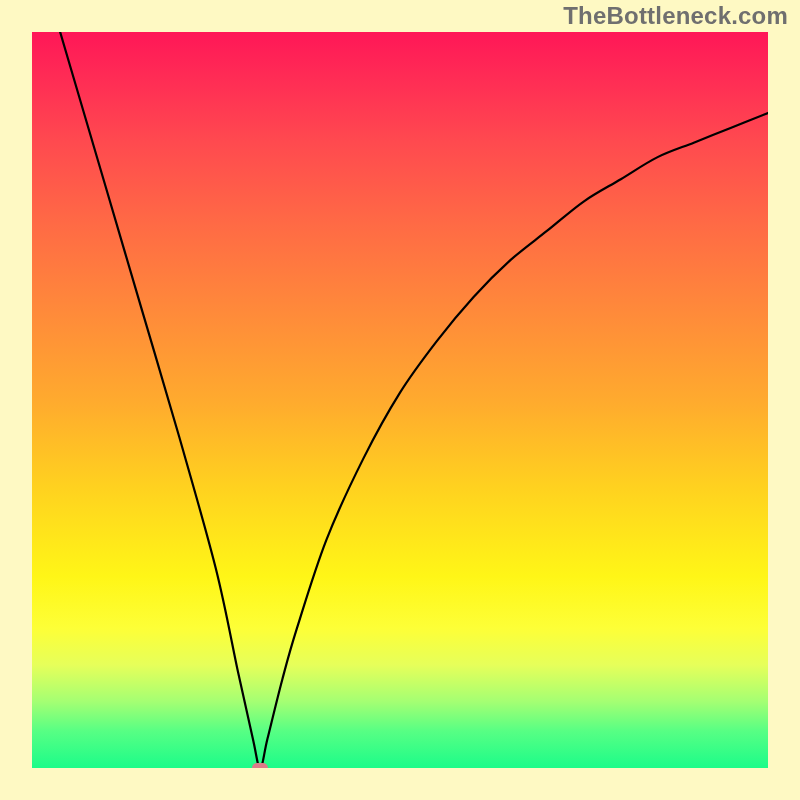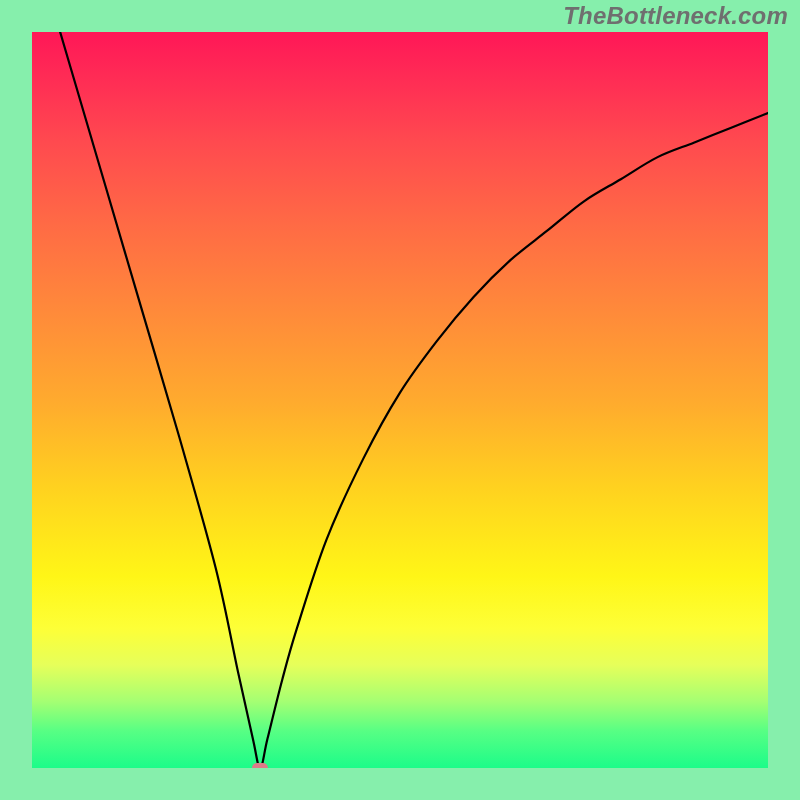"TheBottleneck.com" .frame { background: #86efac -> #fef9c3; font-style: italic -> none }
